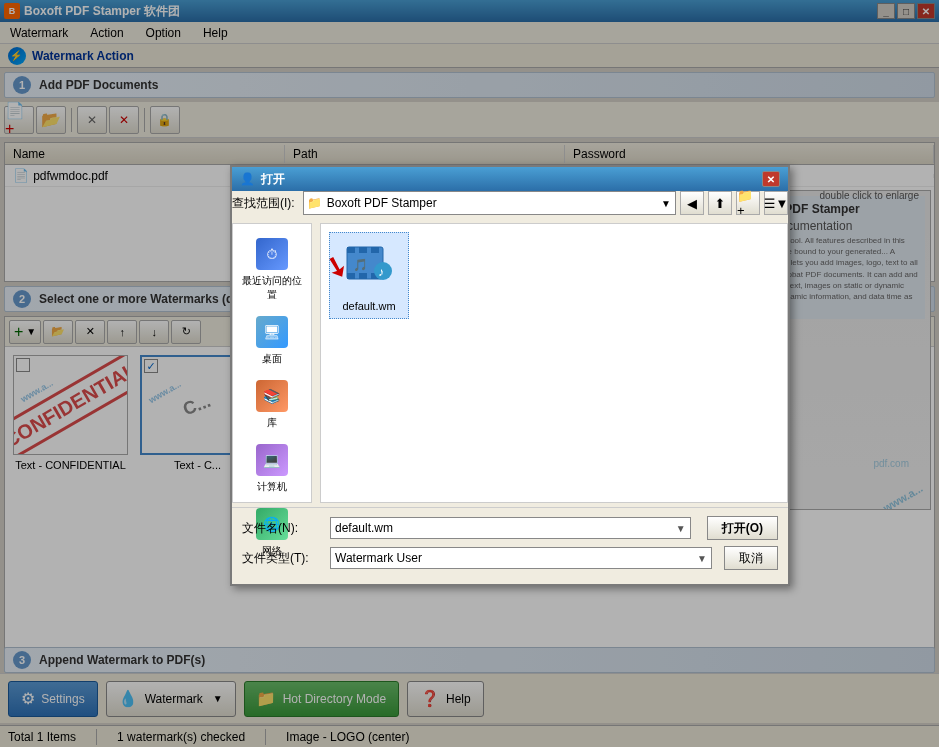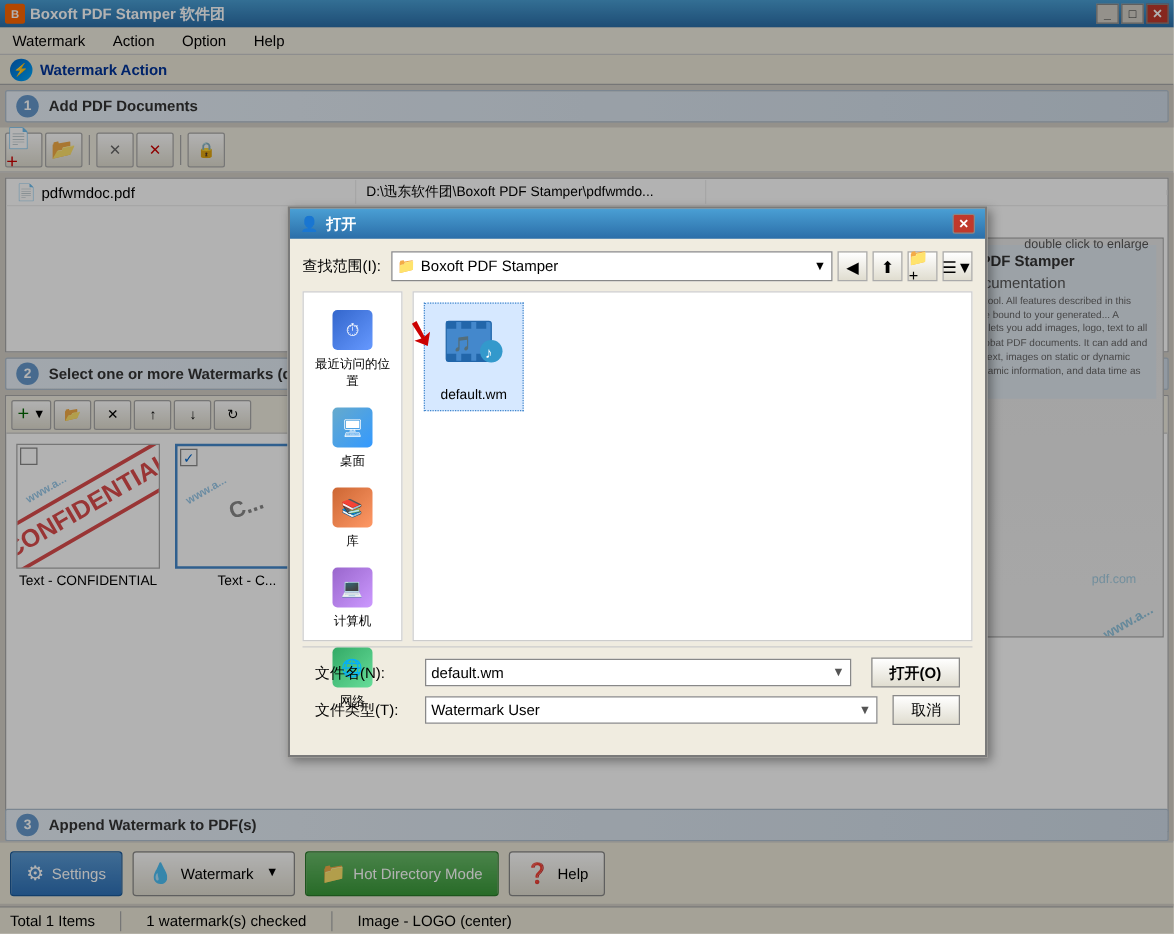"Name" div.table-header { html: none -> <div> <div>Name</div> <div>Path</div> <div>Password</div> </div> }
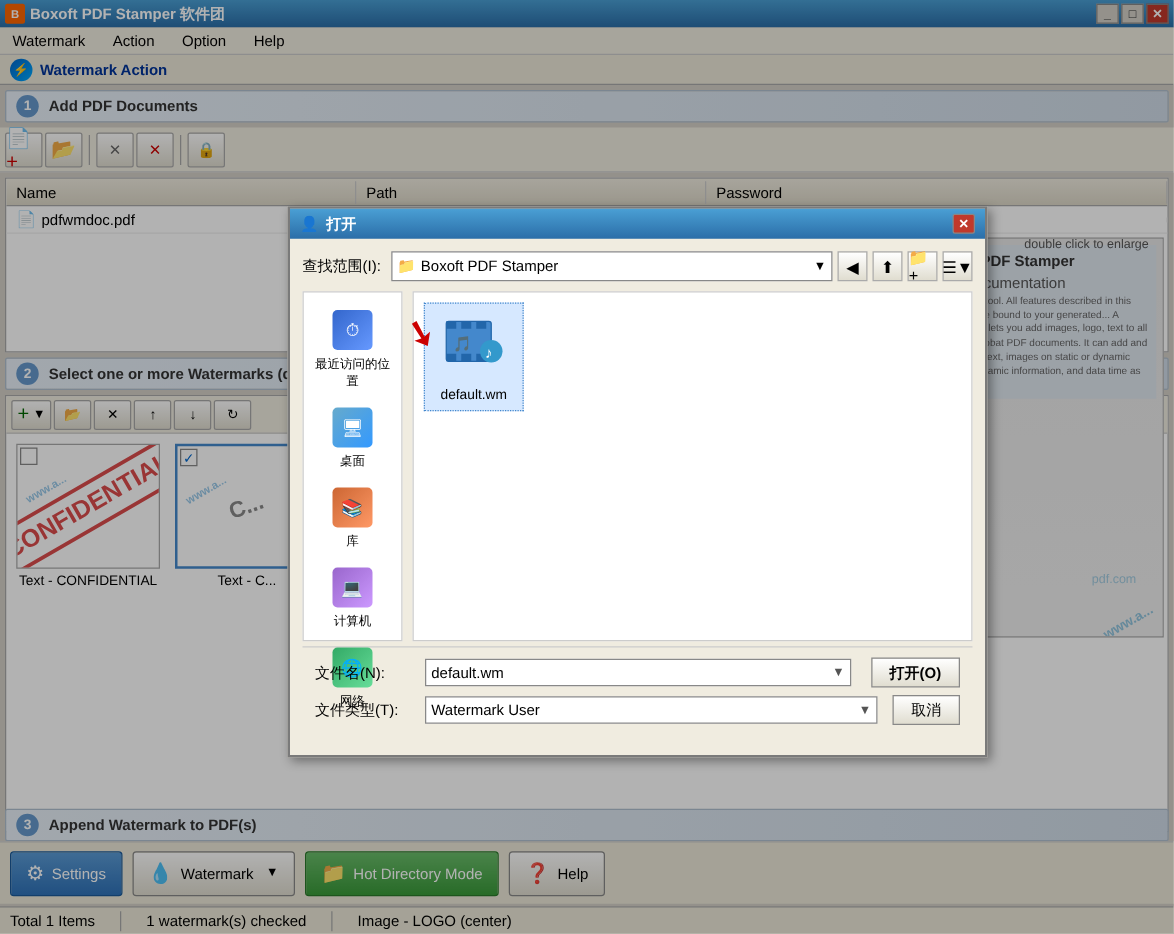"查找范围(I):" .dialog-body { padding: 10px -> none }
